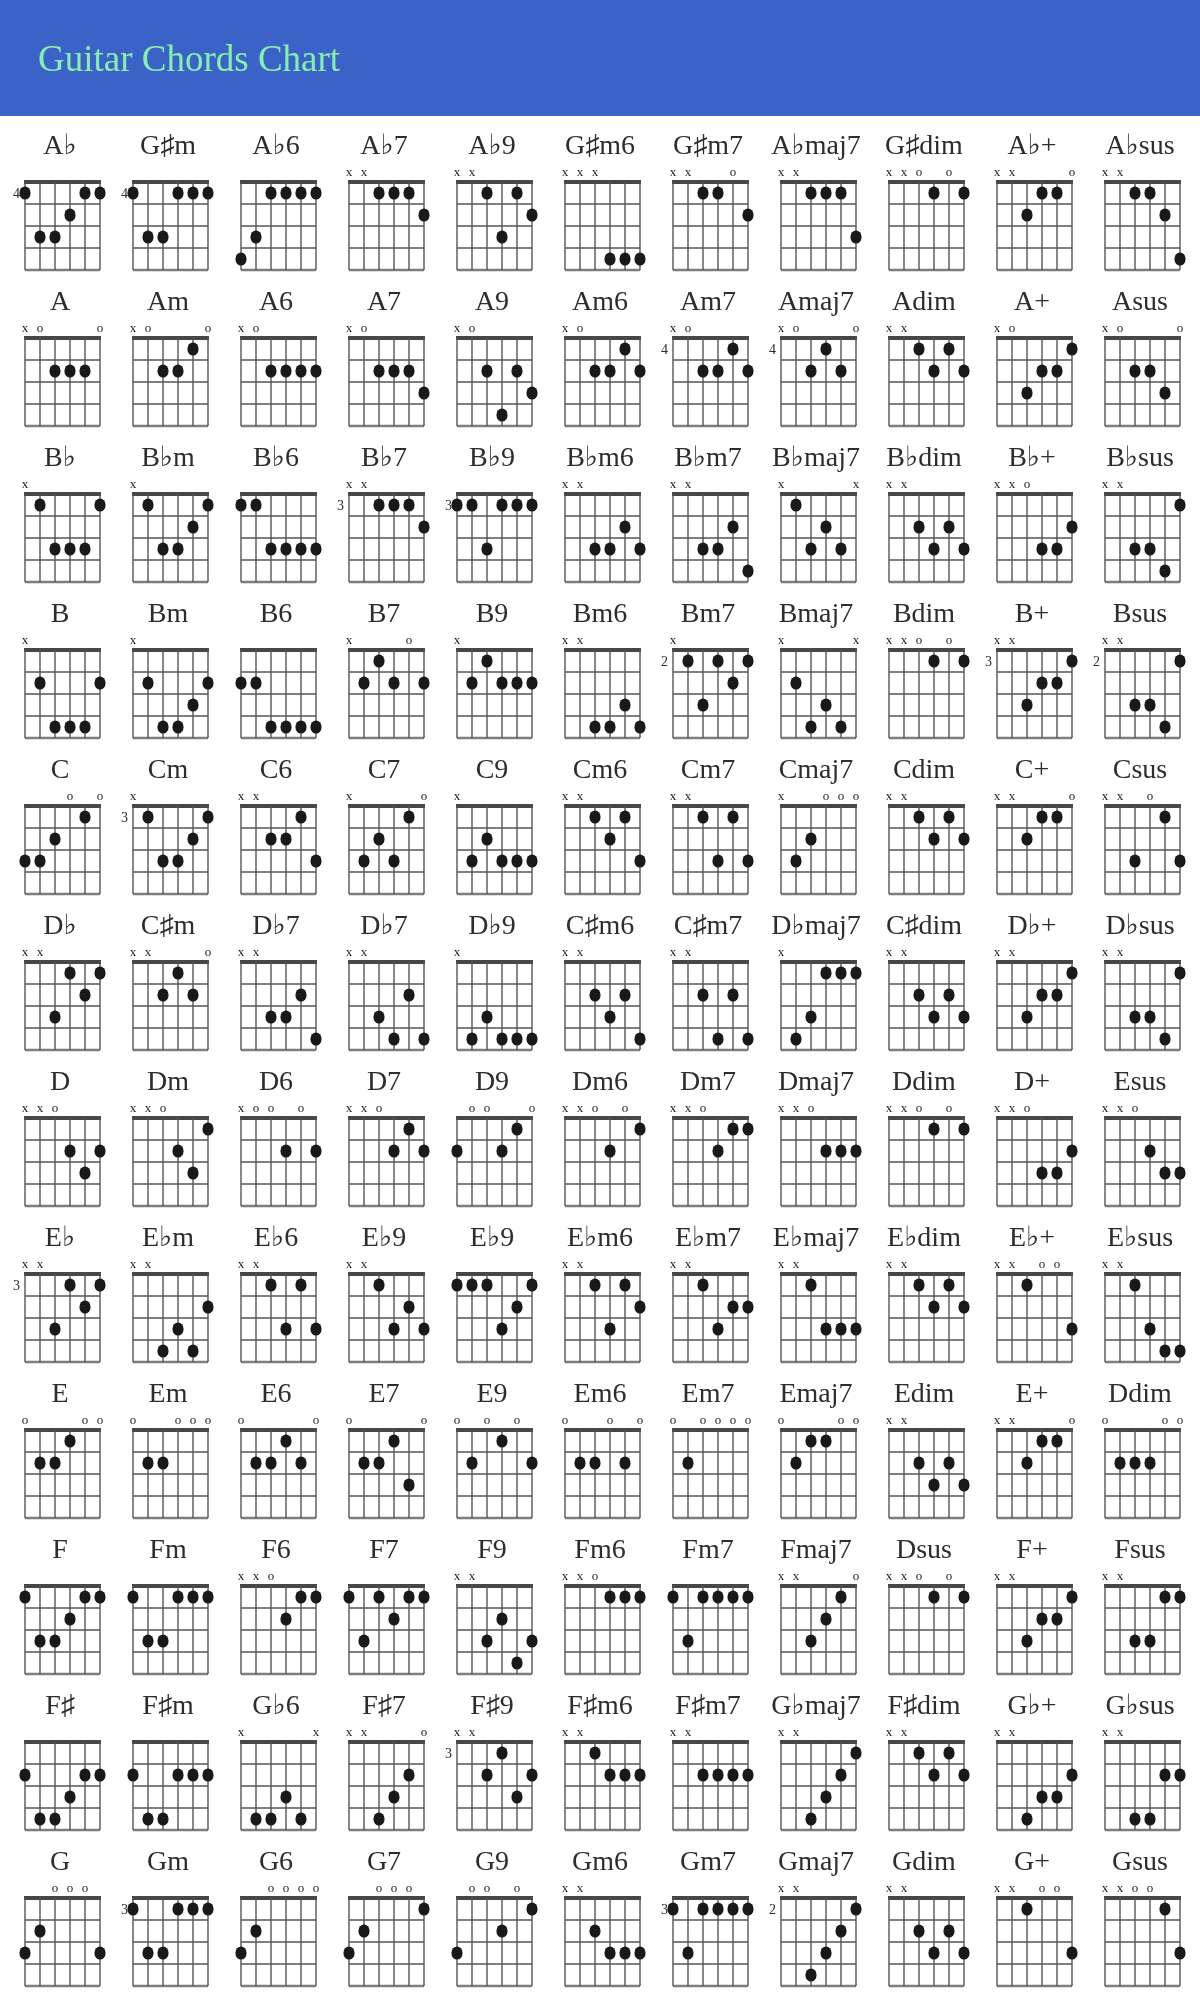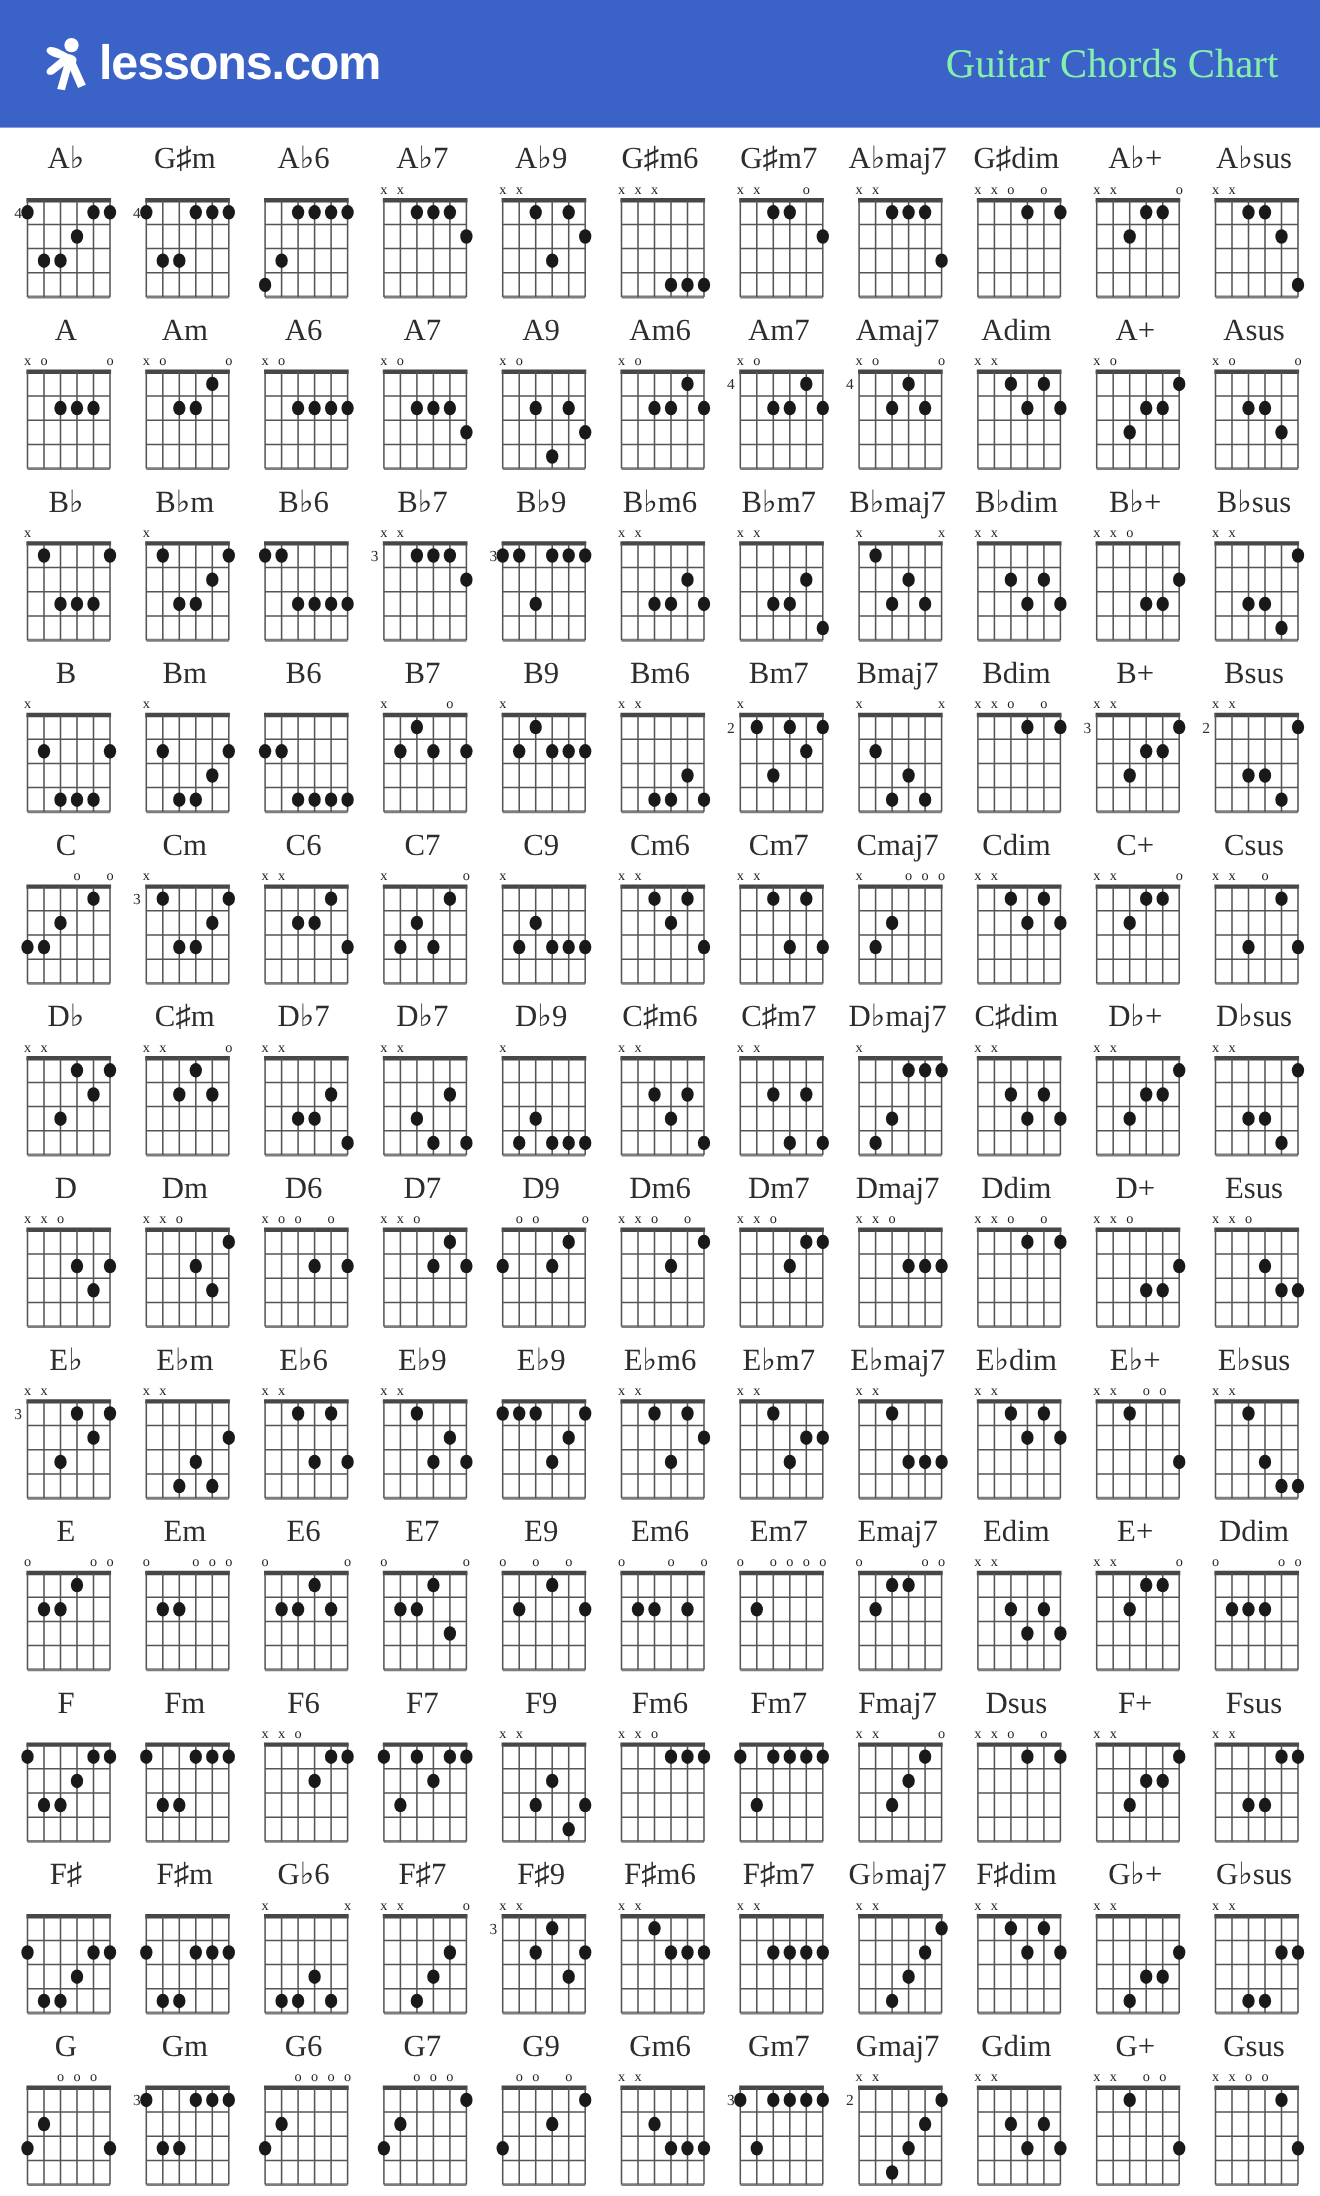"lessons.com" div.logo { html: <div> <svg> <circle></circle> <path></path> </svg> <span>lessons.com</span> </div> -> none }
